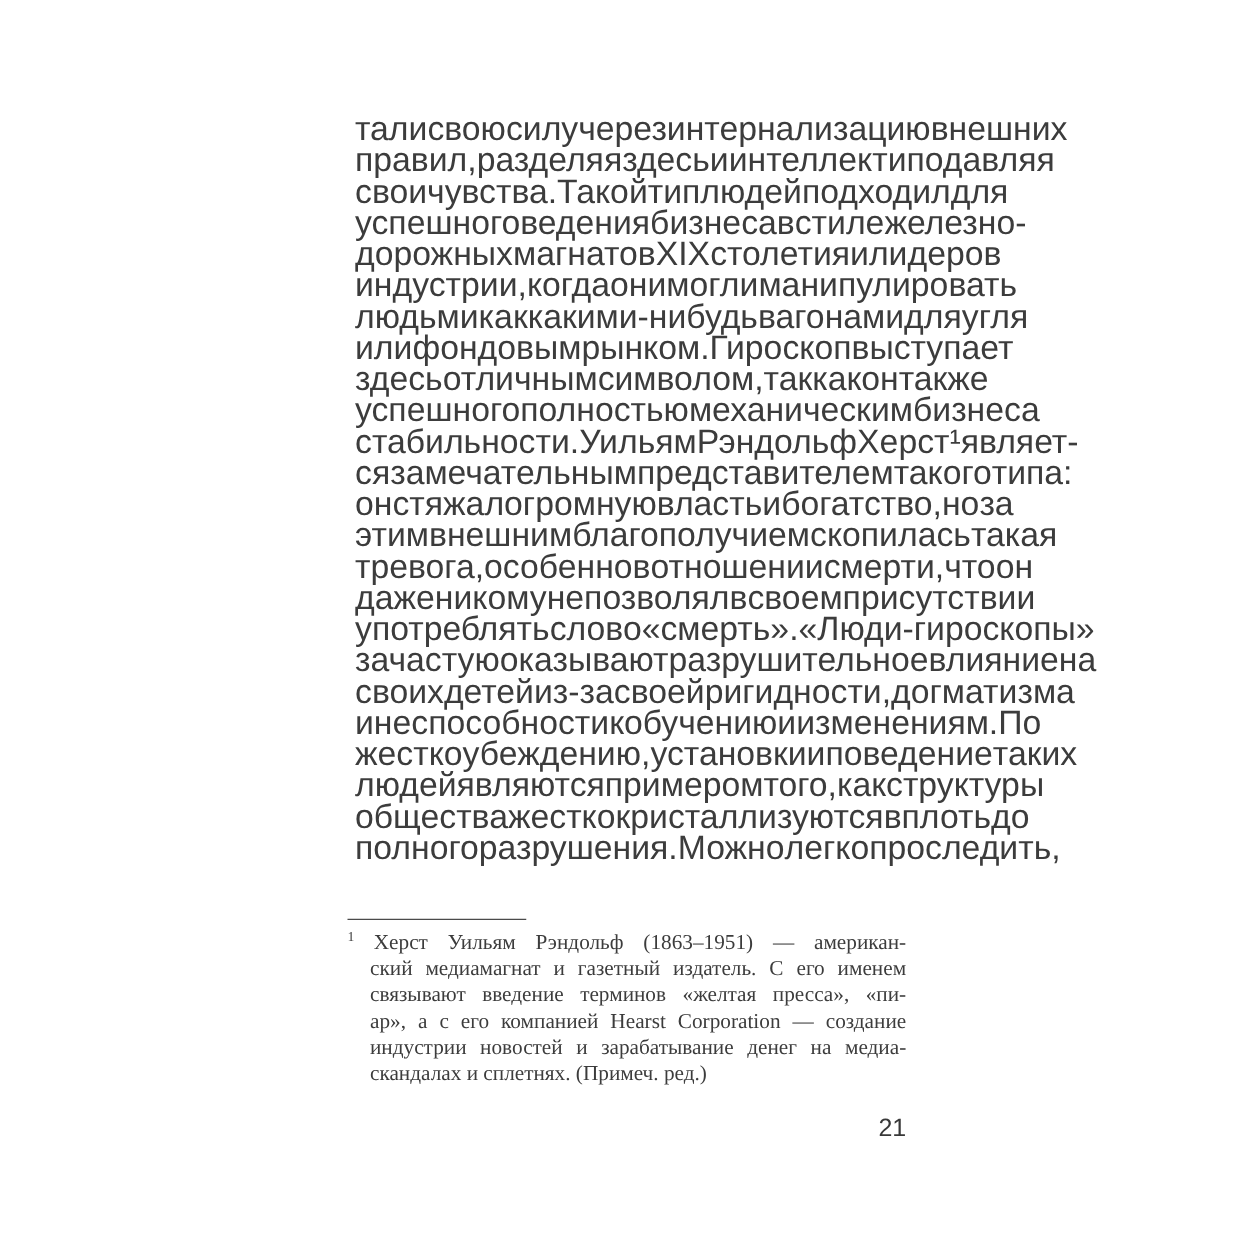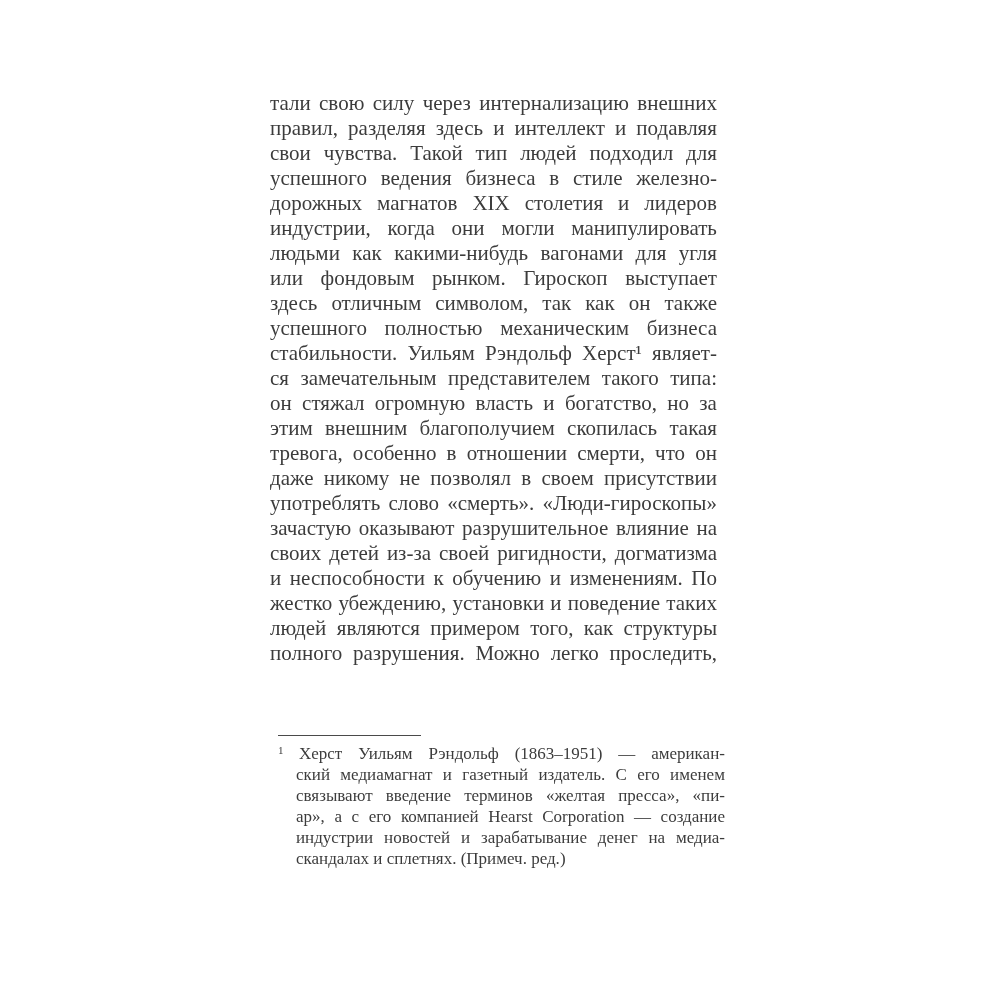"тали" .body-text { font-family: Liberation Serif, serif -> Liberation Sans, sans-serif; font-size: 21px -> 27px; left: 270px -> 284px }
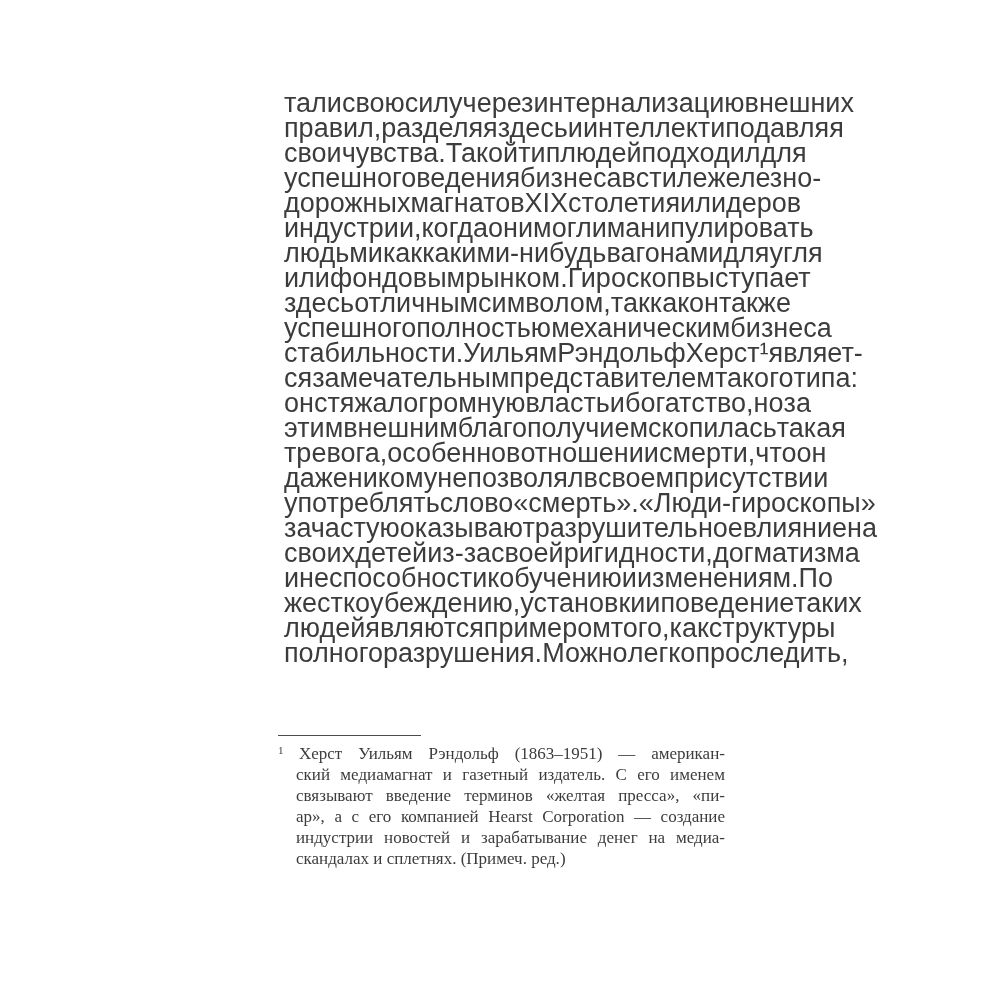"общества" div.jline { html: none -> <div> <span>общества</span> <span>жестко</span> <span>кристаллизуются</span> <span>вплоть</span> <span>до</span> </div> }
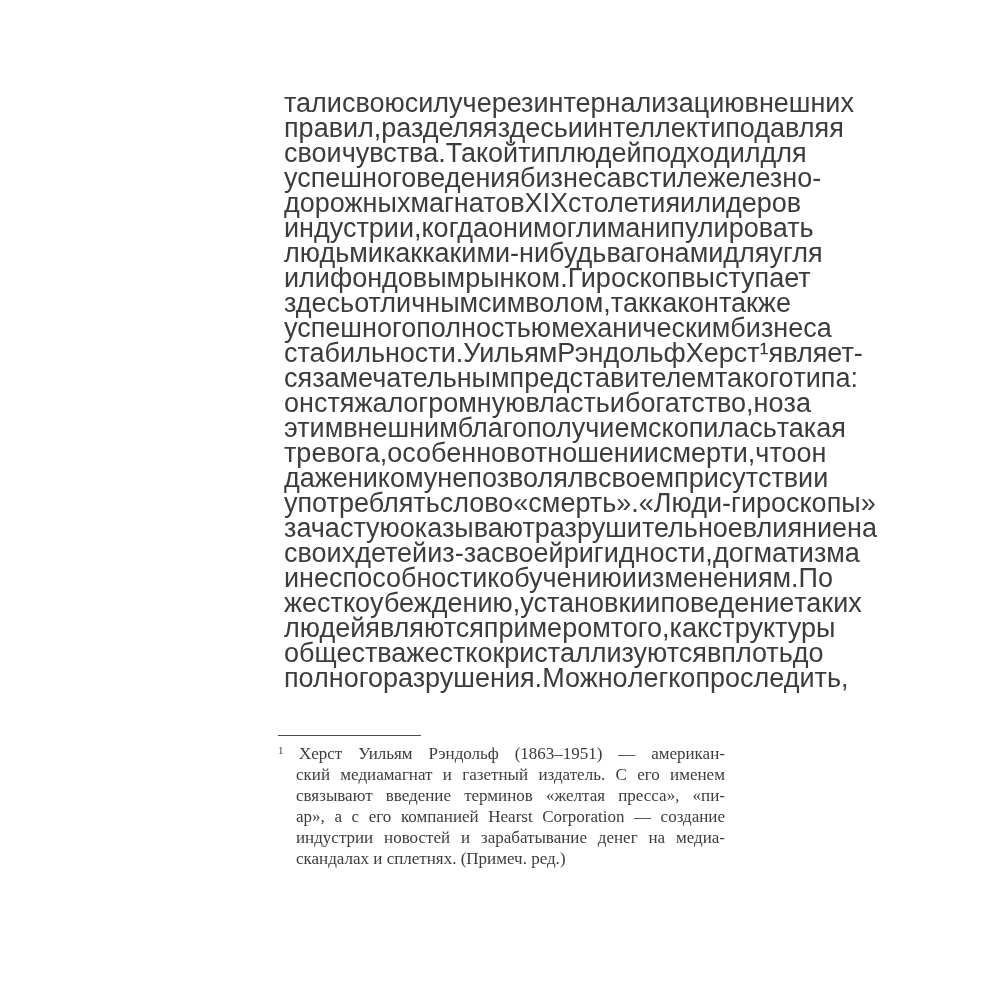"21" div.page-num { html: none -> <div>21</div> }
